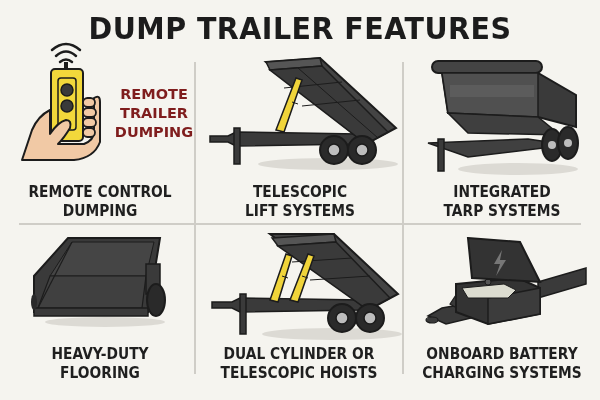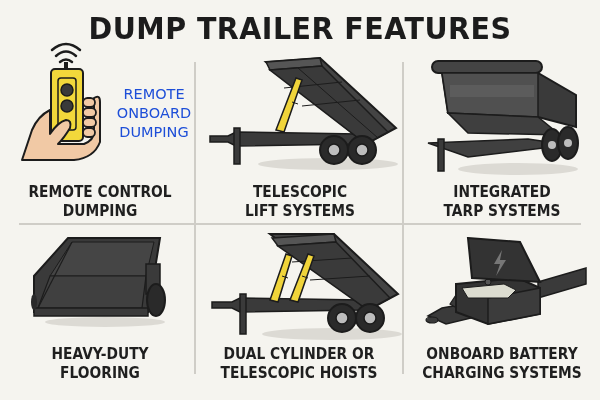"REMOTE" .side-label { color: #1d4ed8 -> #7f1d1d; font-weight: normal -> bold }
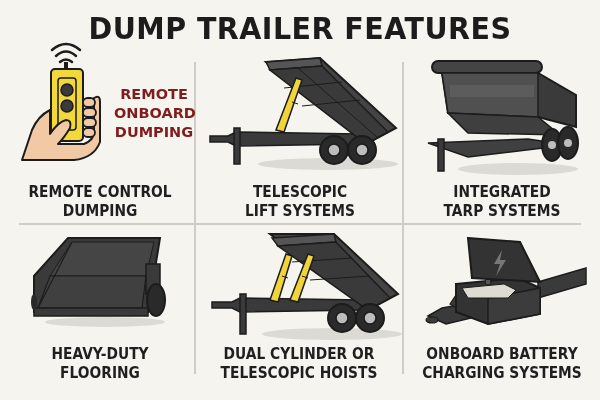"ONBOARD" span { text: ONBOARD -> TRAILER }
